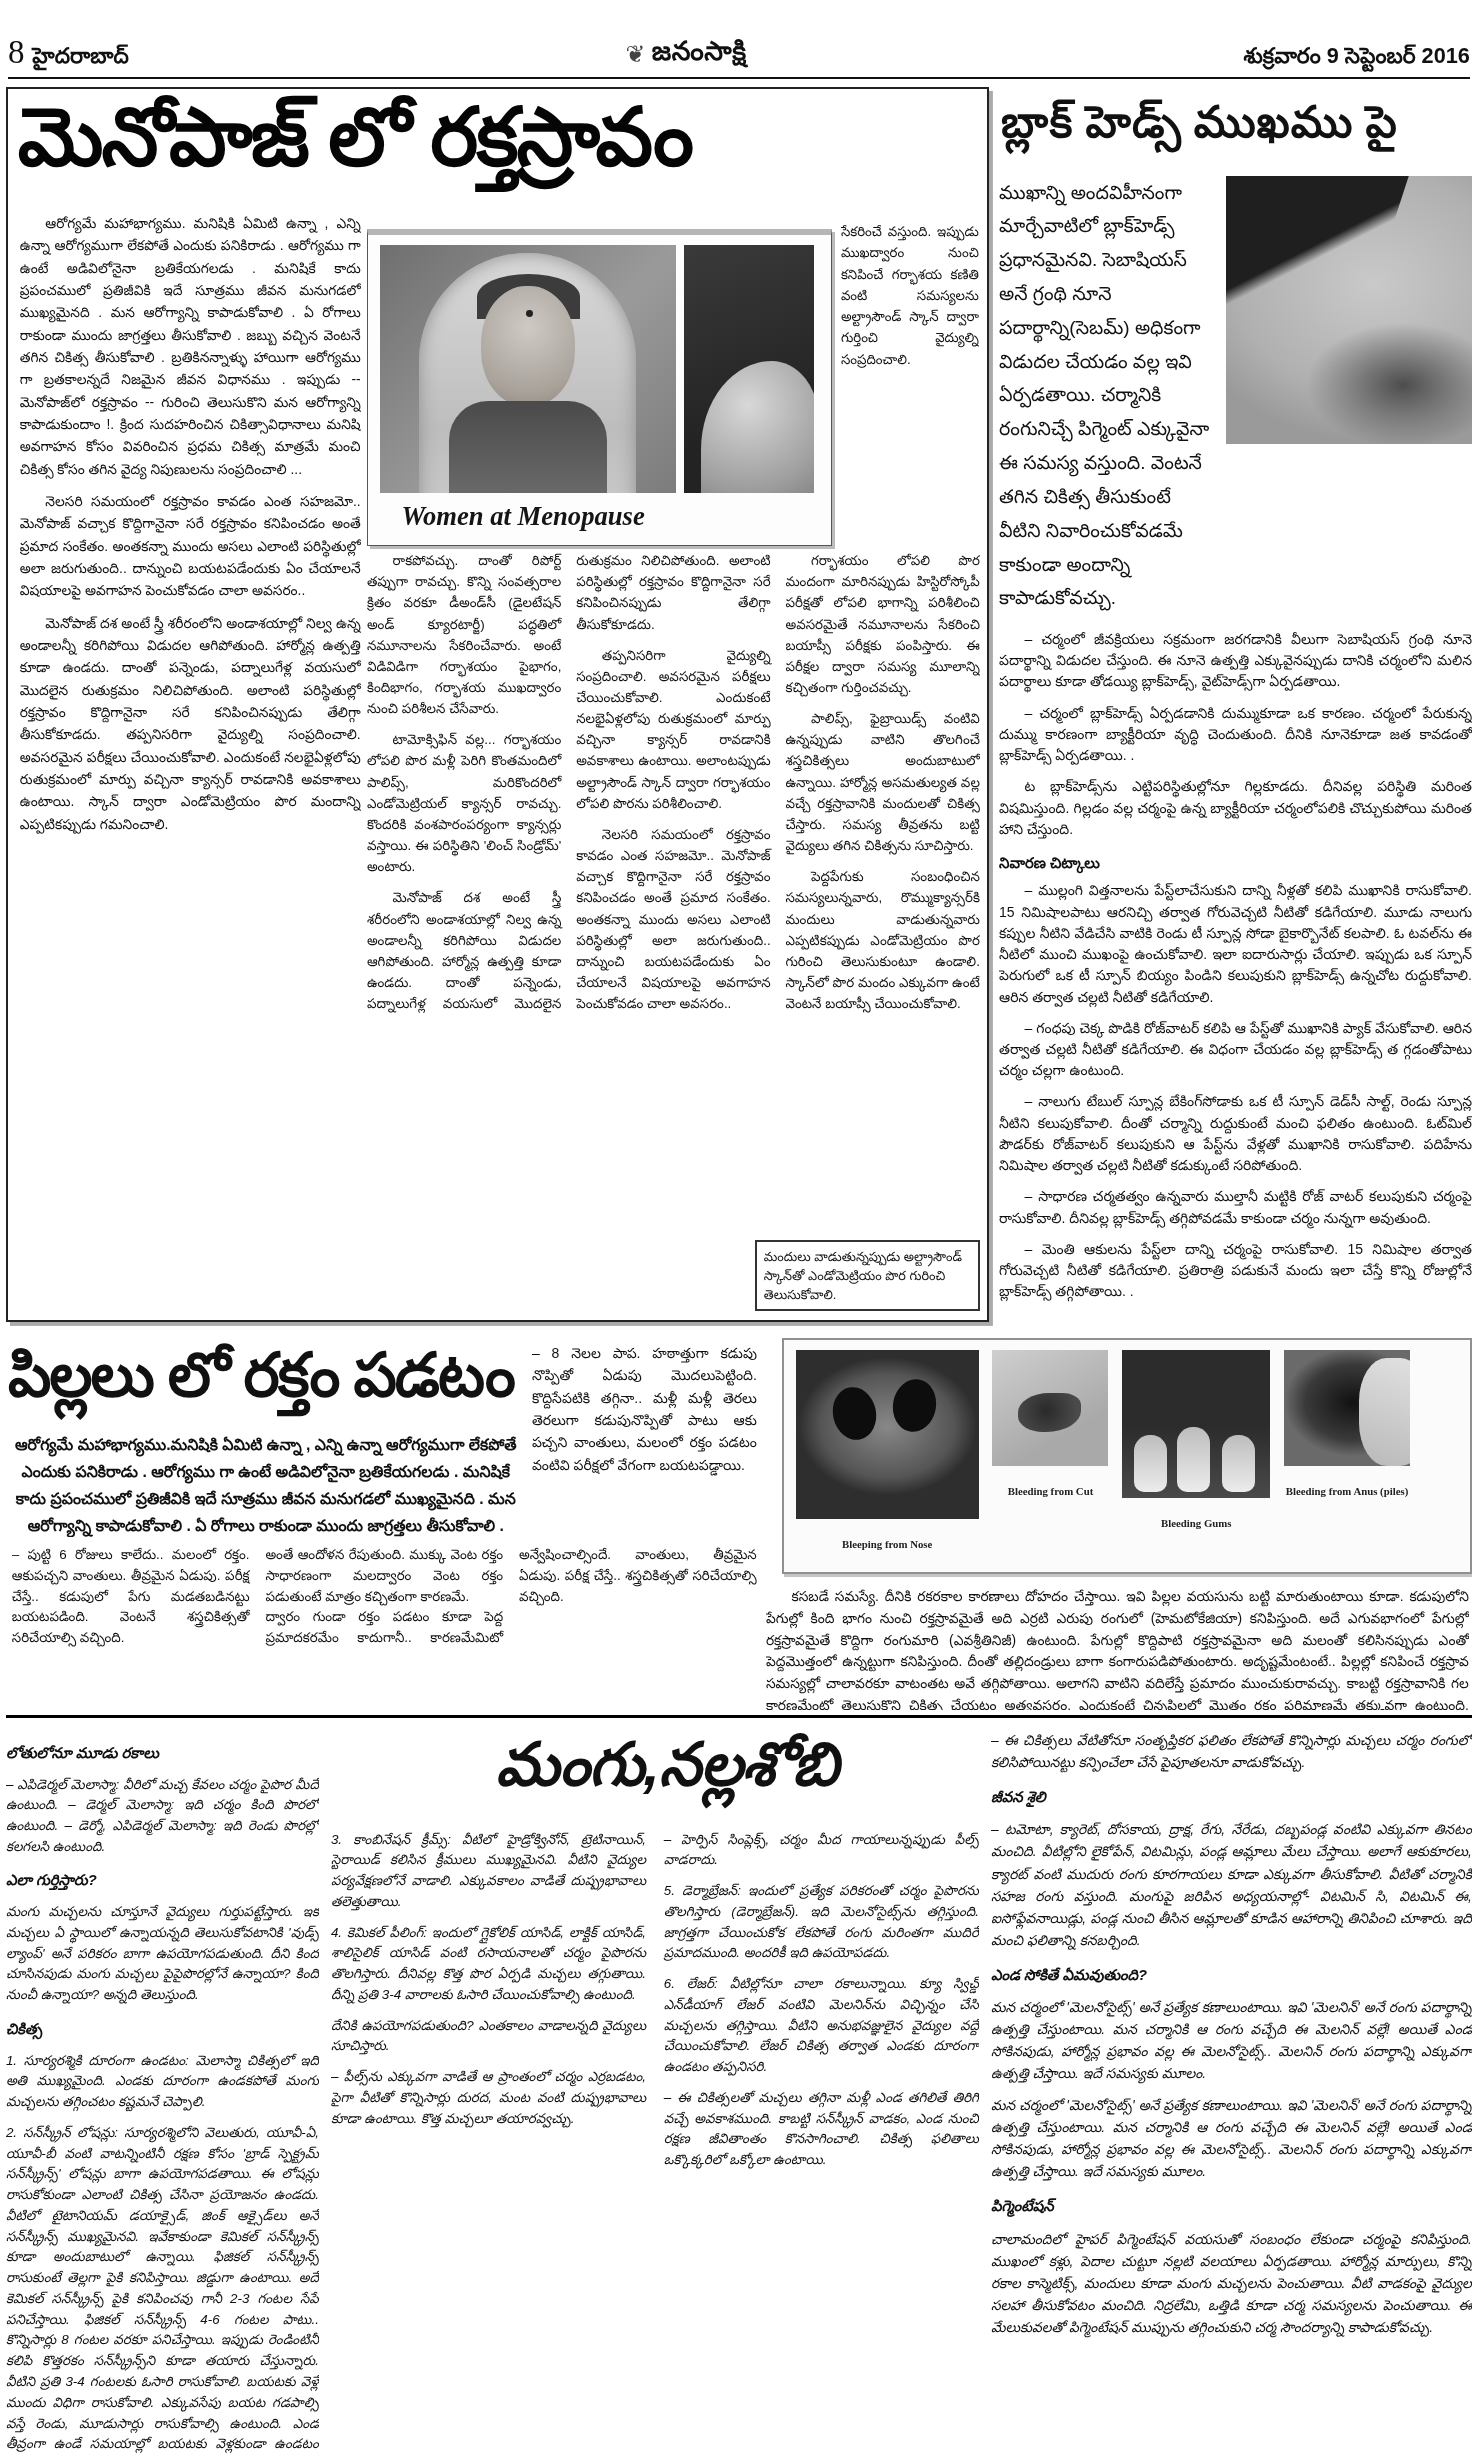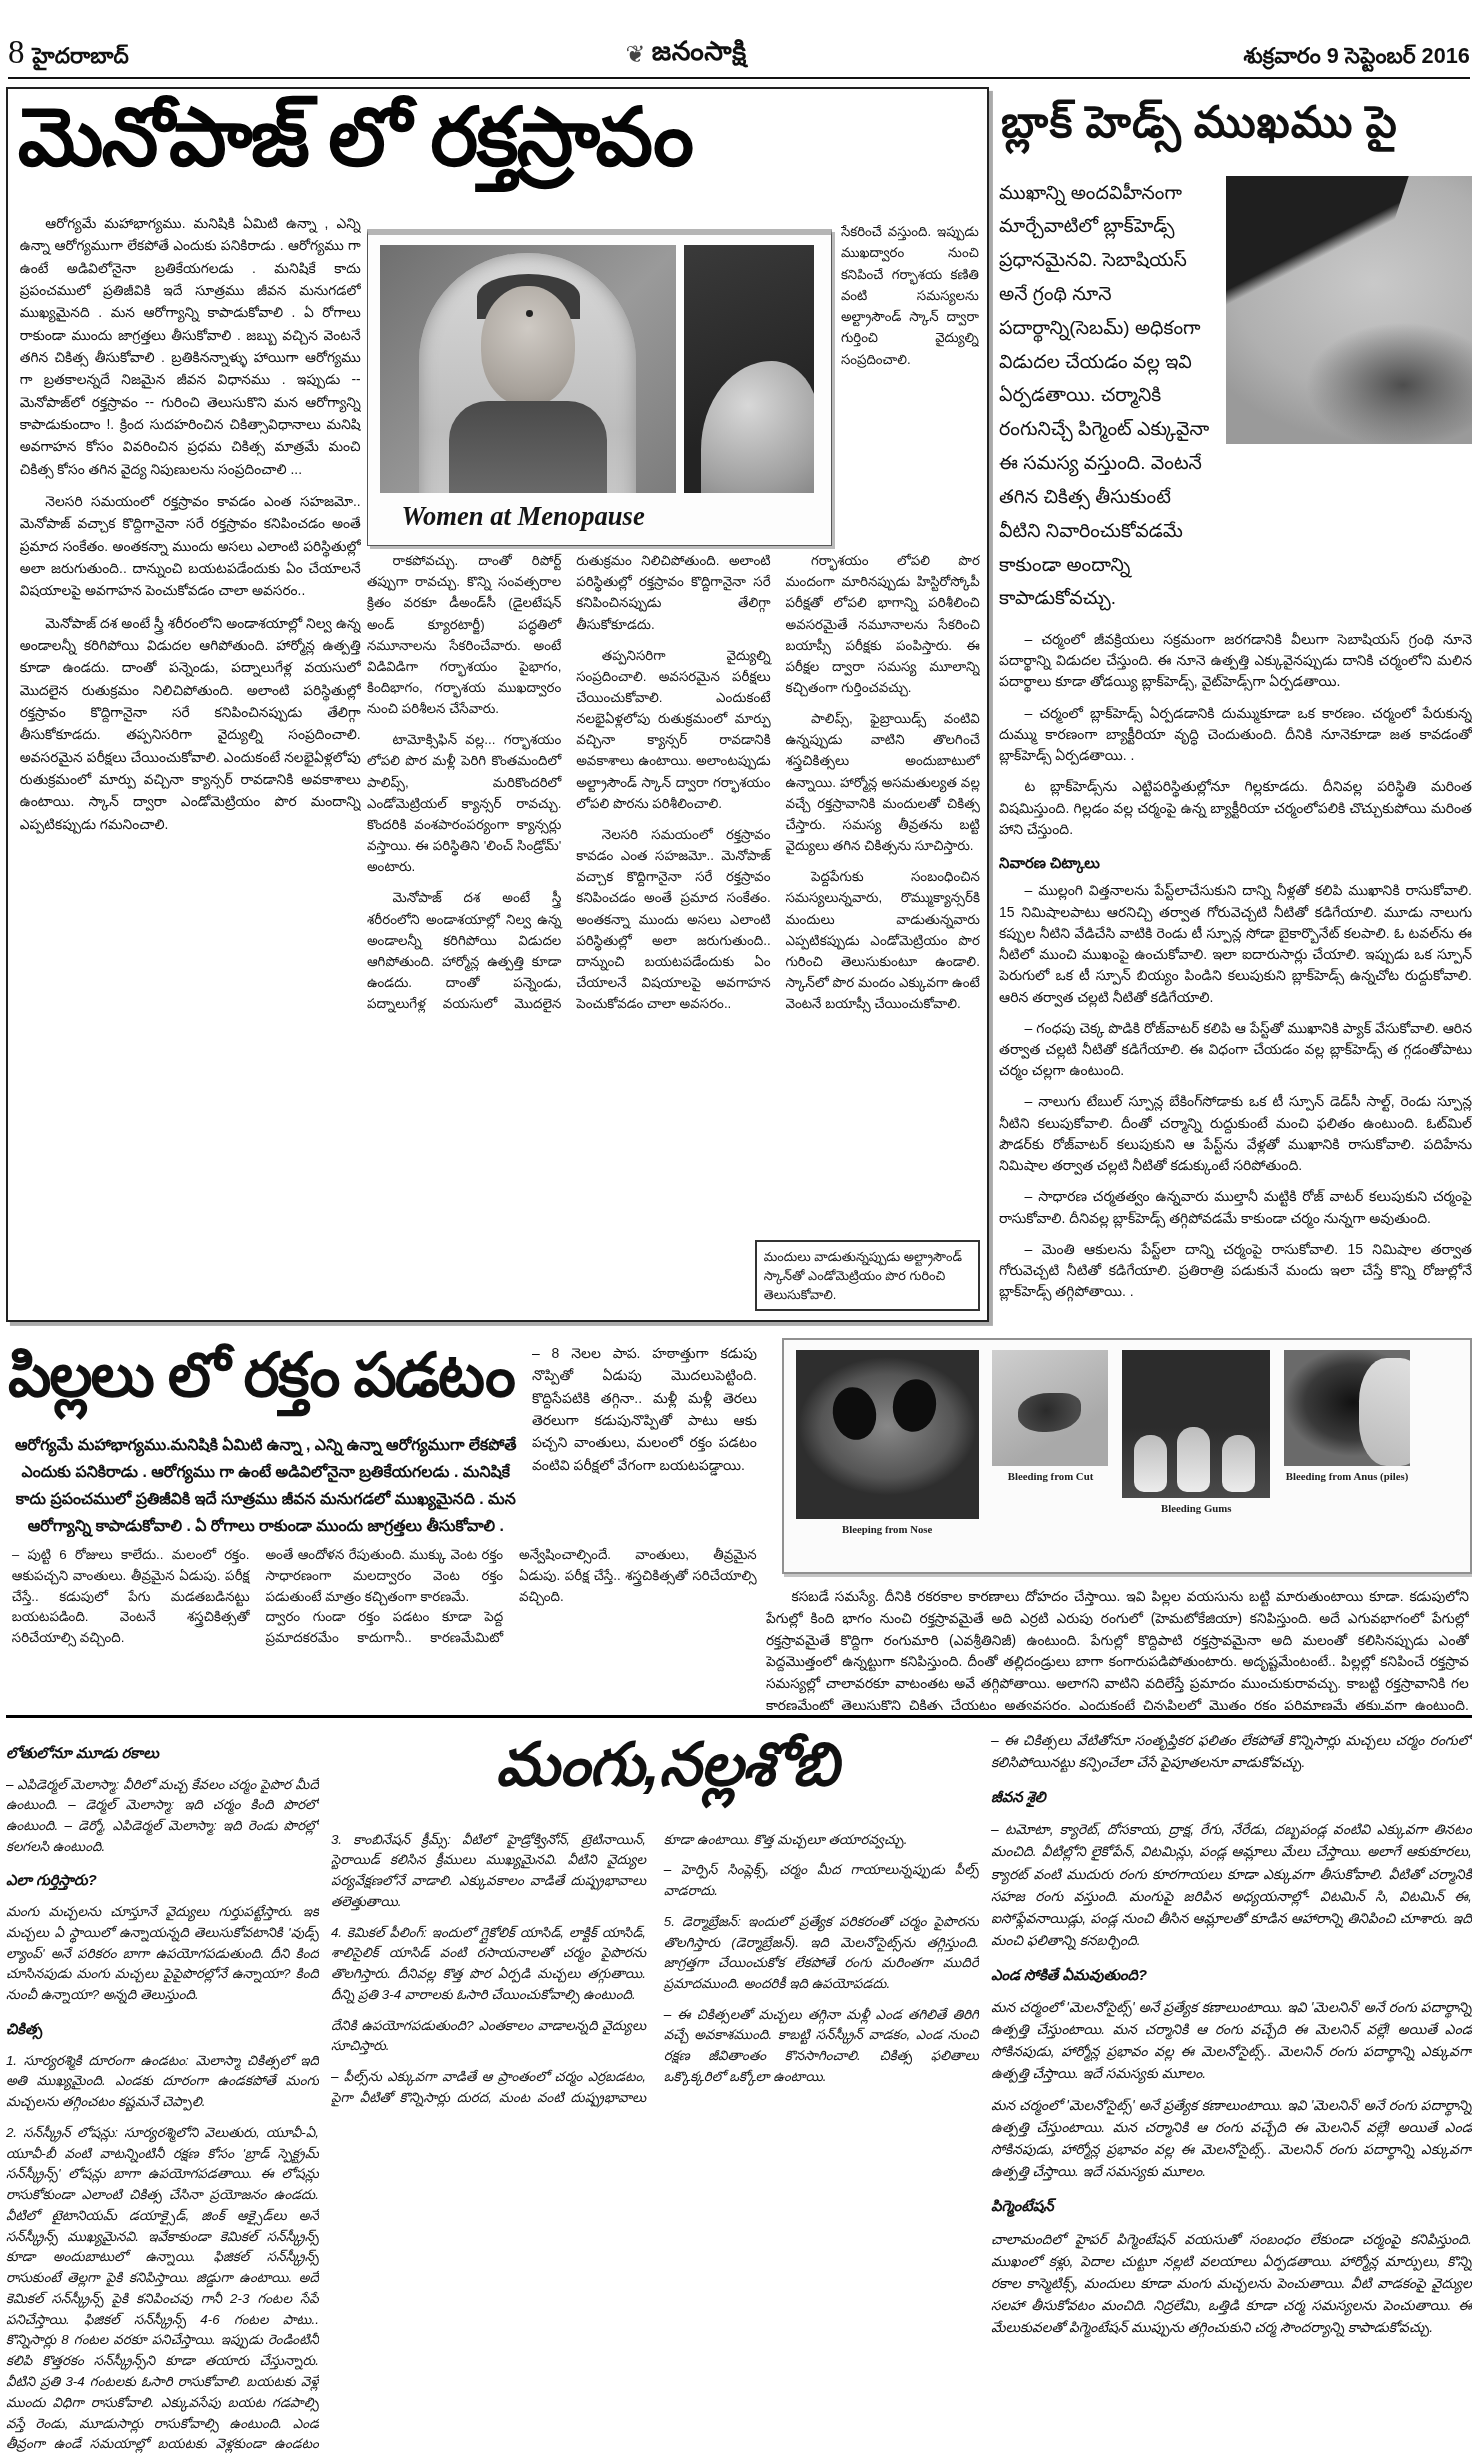"Bleeding from Cut" .cph-cap { padding-top: 4px -> 19px }
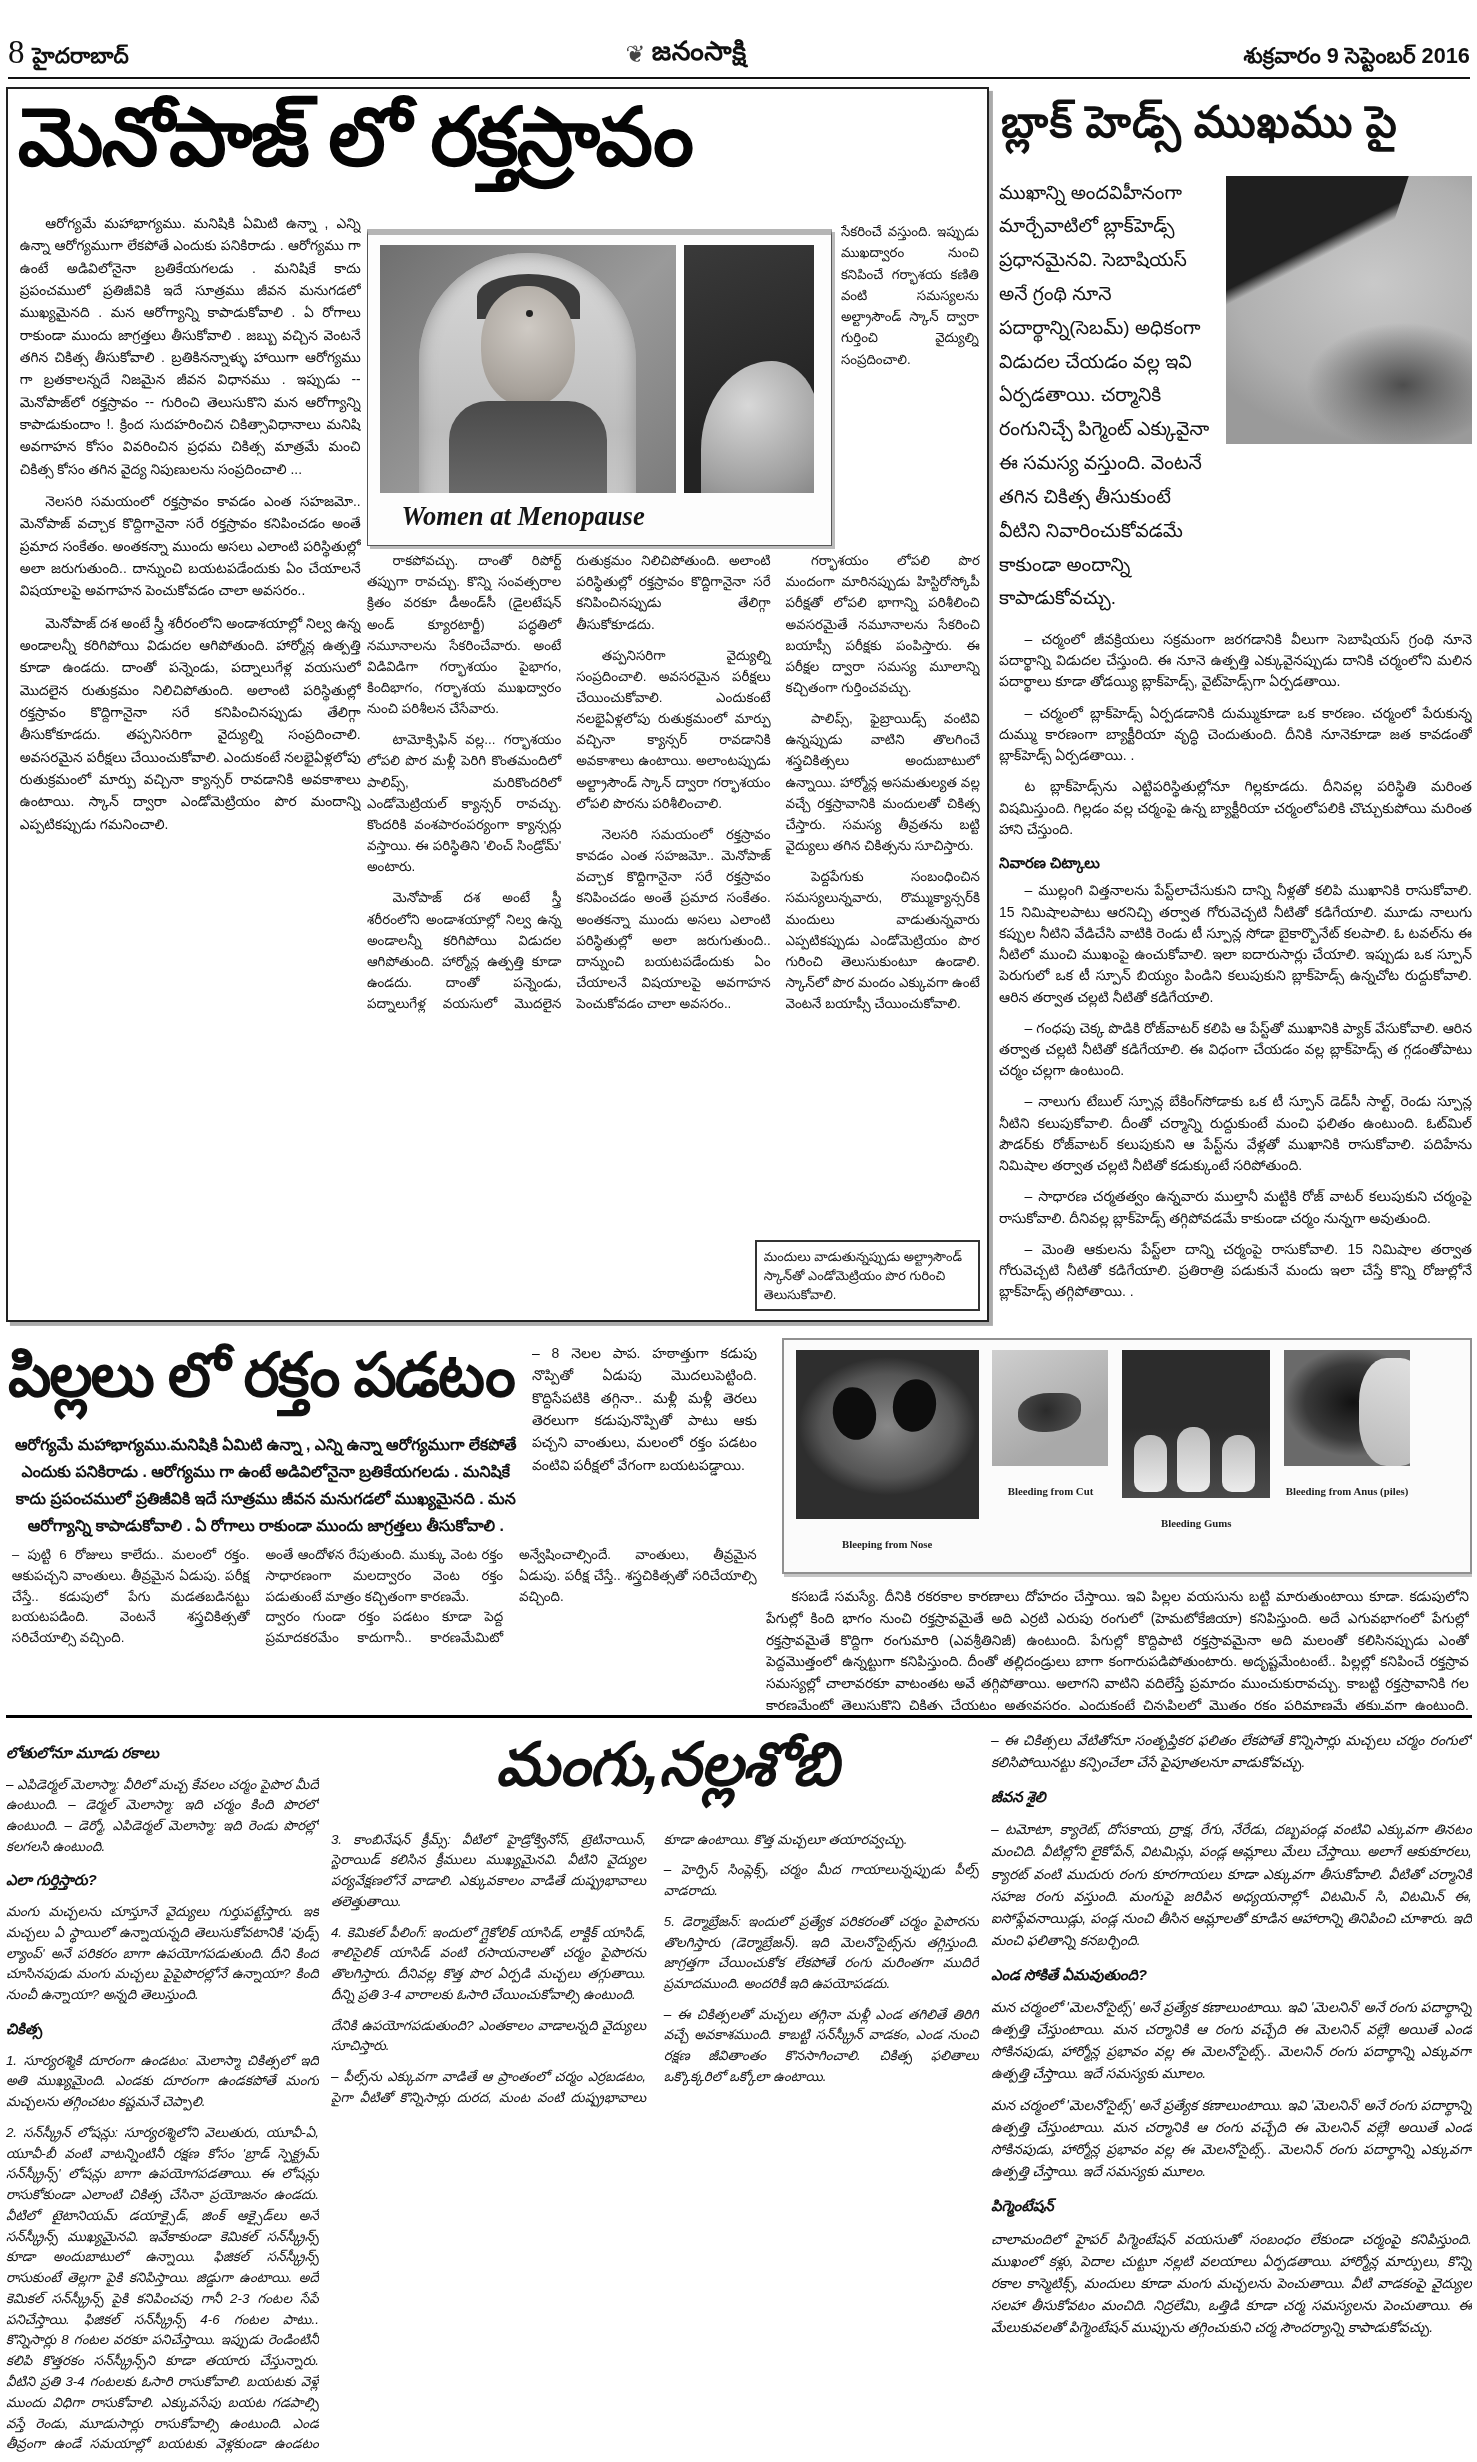"6. లేజర్: వీటిల్లోనూ చాలా రకాలున్నాయి." p { html: none -> <p>6. లేజర్: వీటిల్లోనూ చాలా రకాలున్నాయి. క్యూ స్విచ్డ్ ఎన్‌డీయాగ్ లేజర్ వంటివి మెలనిన్‌ను విచ్ఛిన్నం చేసి మచ్చలను తగ్గిస్తాయి. వీటిని అనుభవజ్ఞులైన వైద్యుల వద్దే చేయించుకోవాలి. లేజర్ చికిత్స తర్వాత ఎండకు దూరంగా ఉండటం తప్పనిసరి.</p> }
